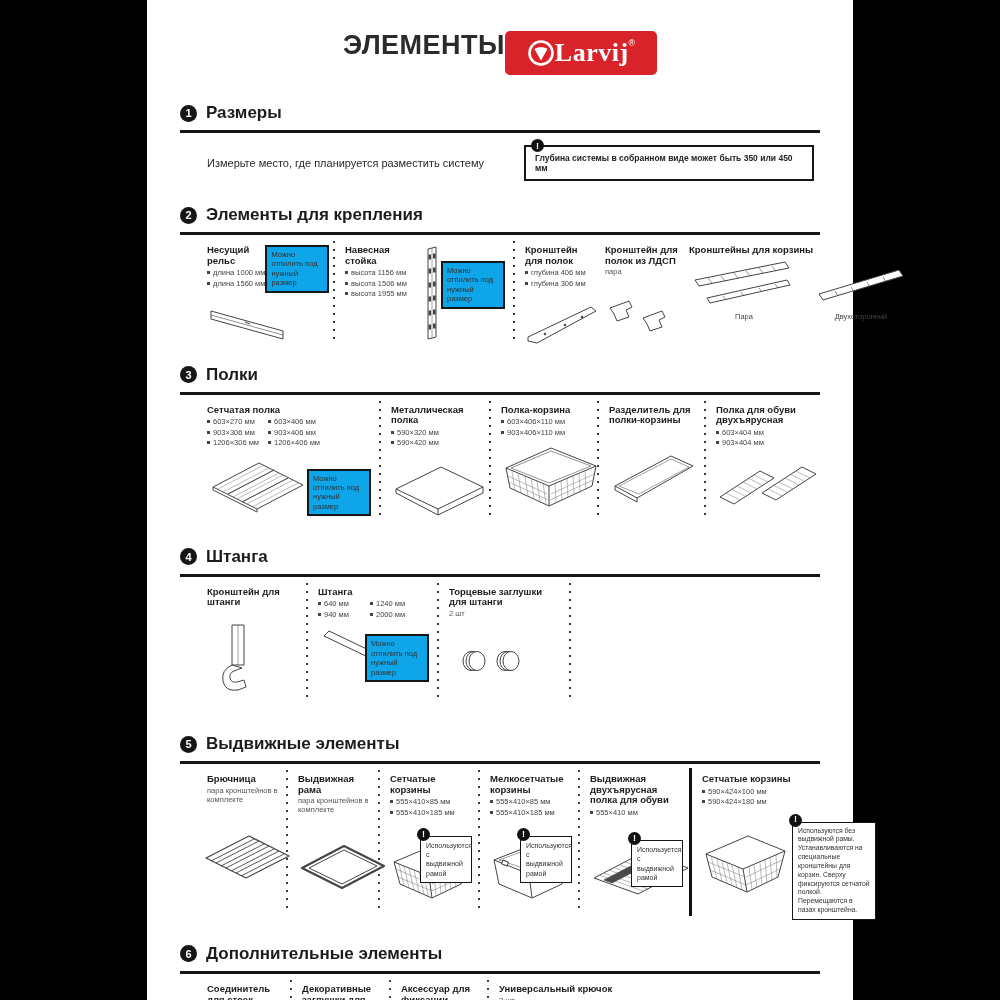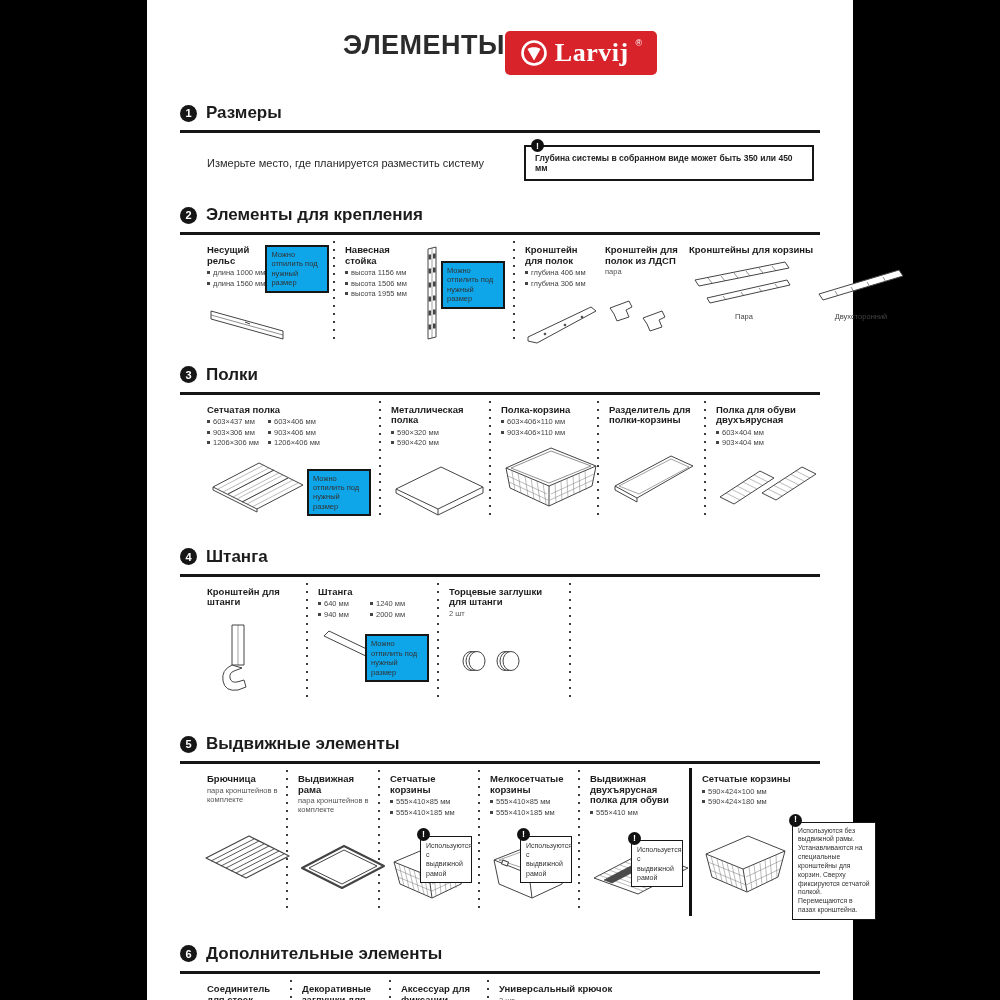"Larvij" .logo { gap: 7px -> 0 }
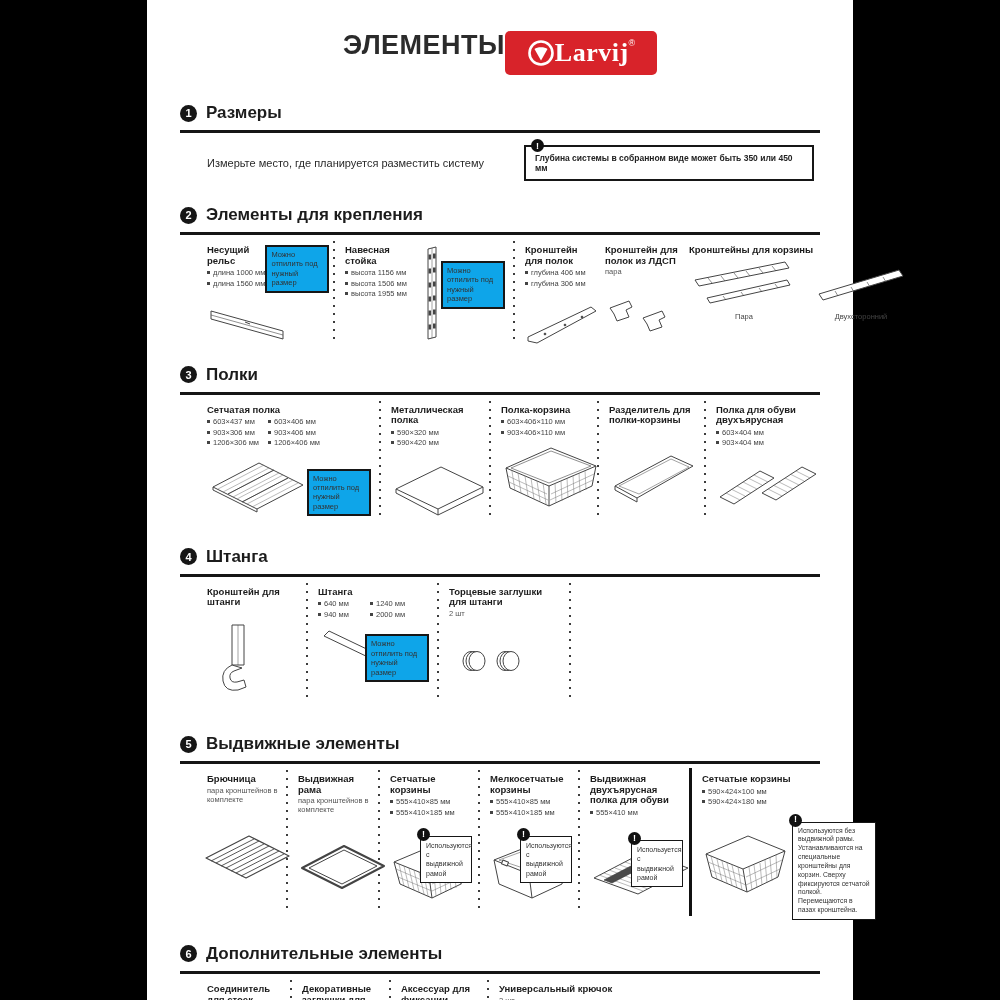"603×437 мм" div.spec { text: 437 -> 270 }
